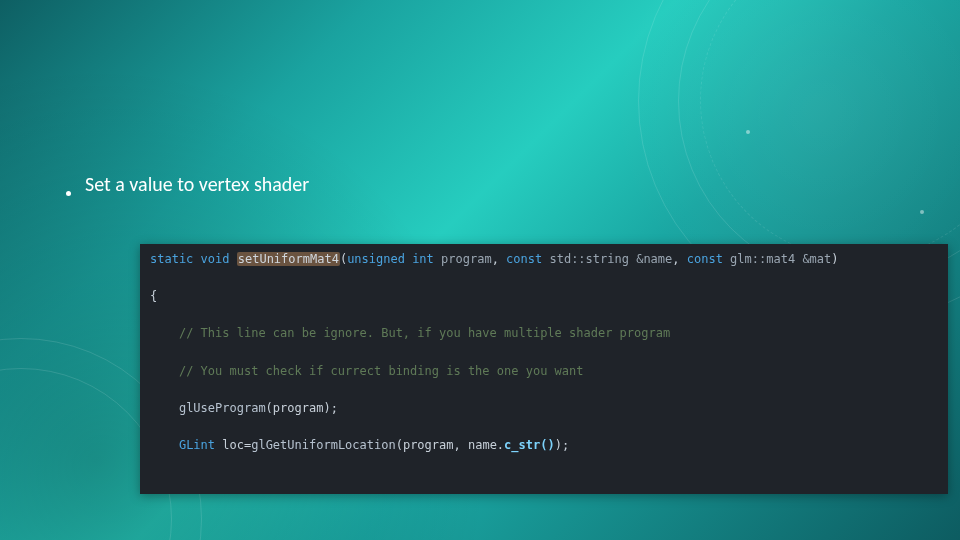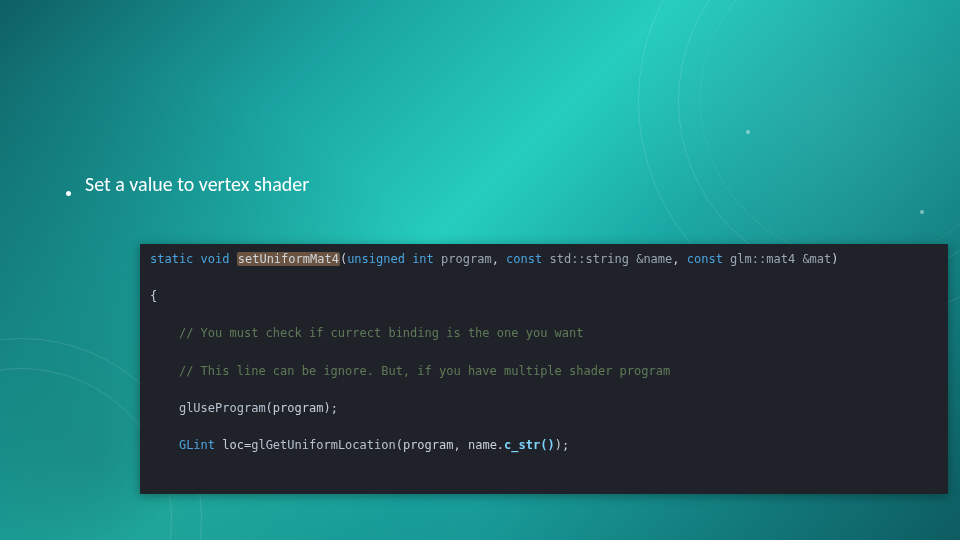"// You must check if" span.line { order: before "// This line can be" -> after "// This line can be" }
